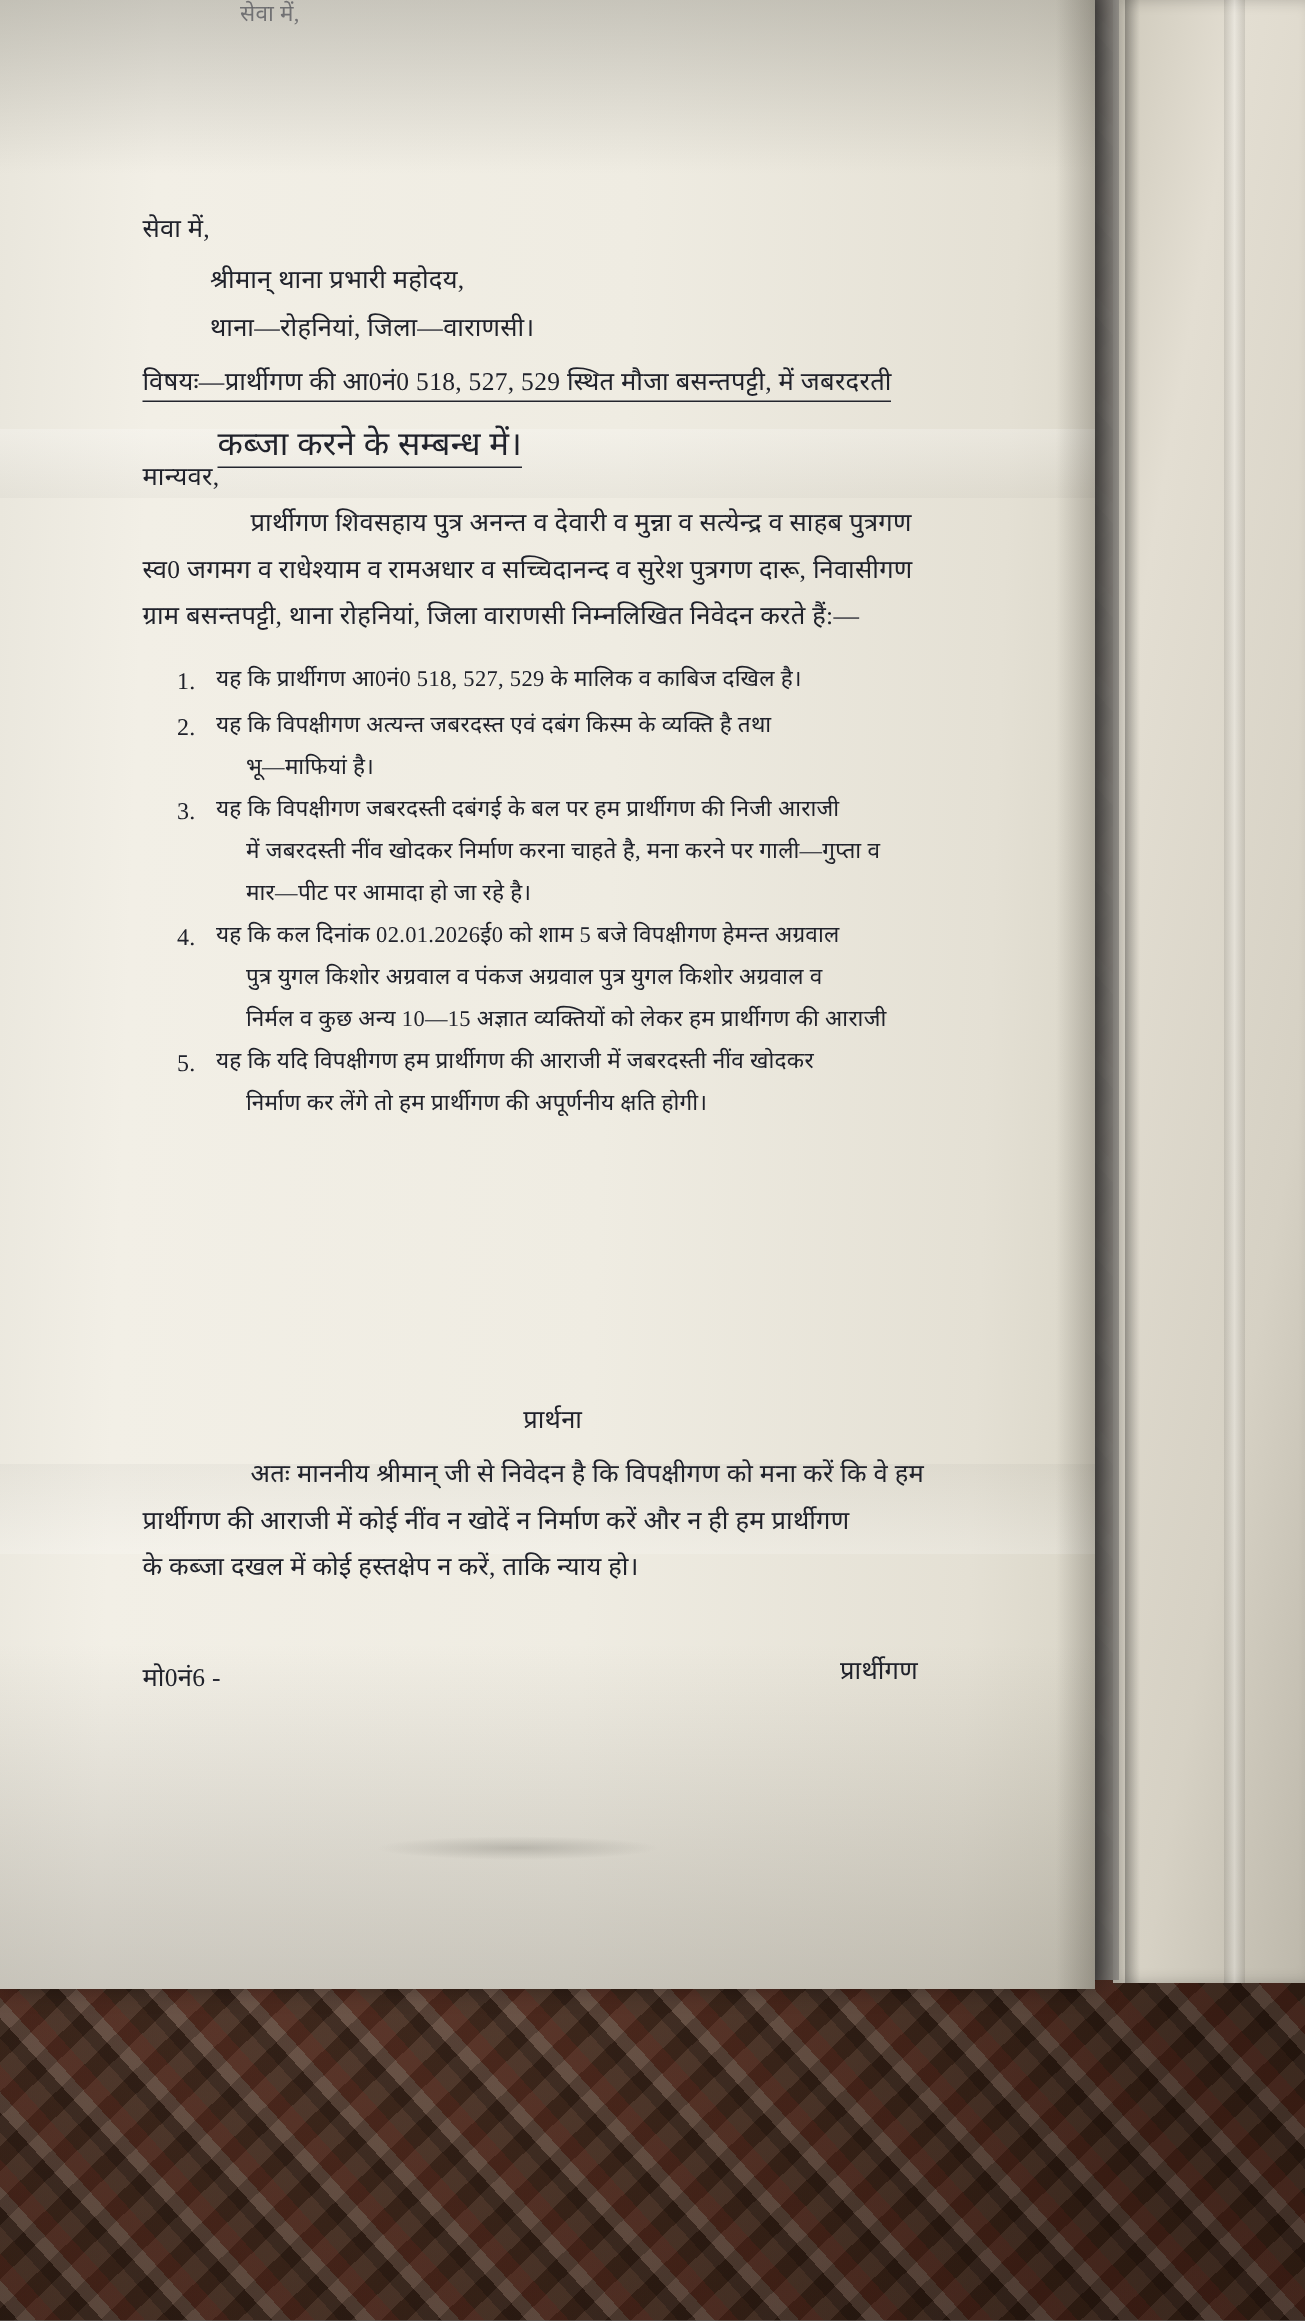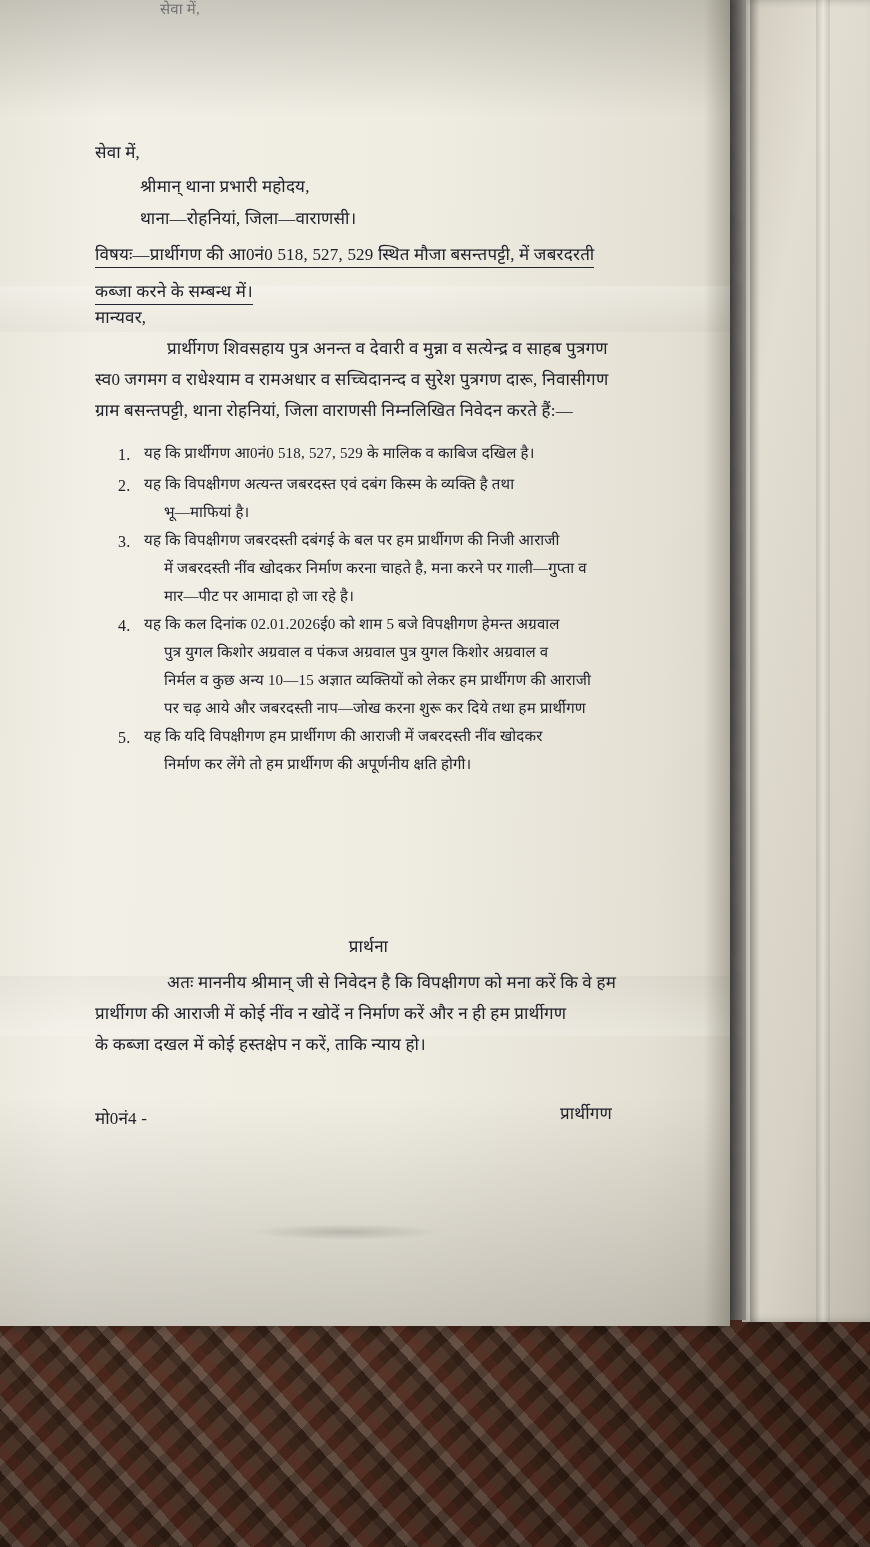"कब्जा करने के सम्बन्ध में।" .subject .l2 { font-size: 17px -> 22px; margin-left: none -> 50px }
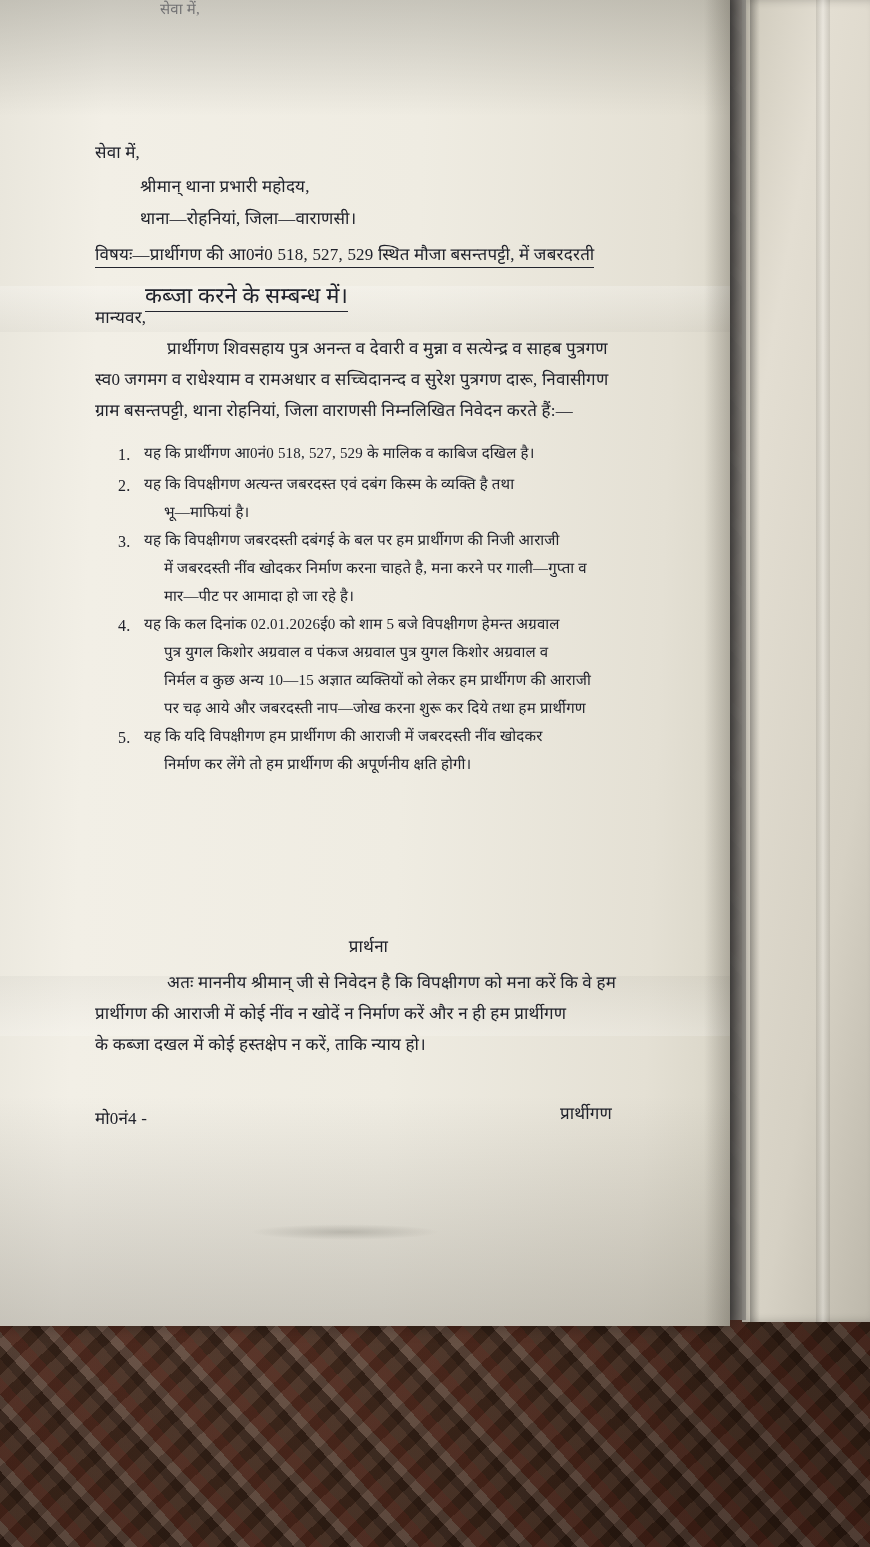"पर चढ़ आये और जबरदस्ती" div.indent { html: <div>पर चढ़ आये और जबरदस्ती नाप—जोख करना शुरू कर दिये तथा हम प्रार्थीगण</div> -> none }
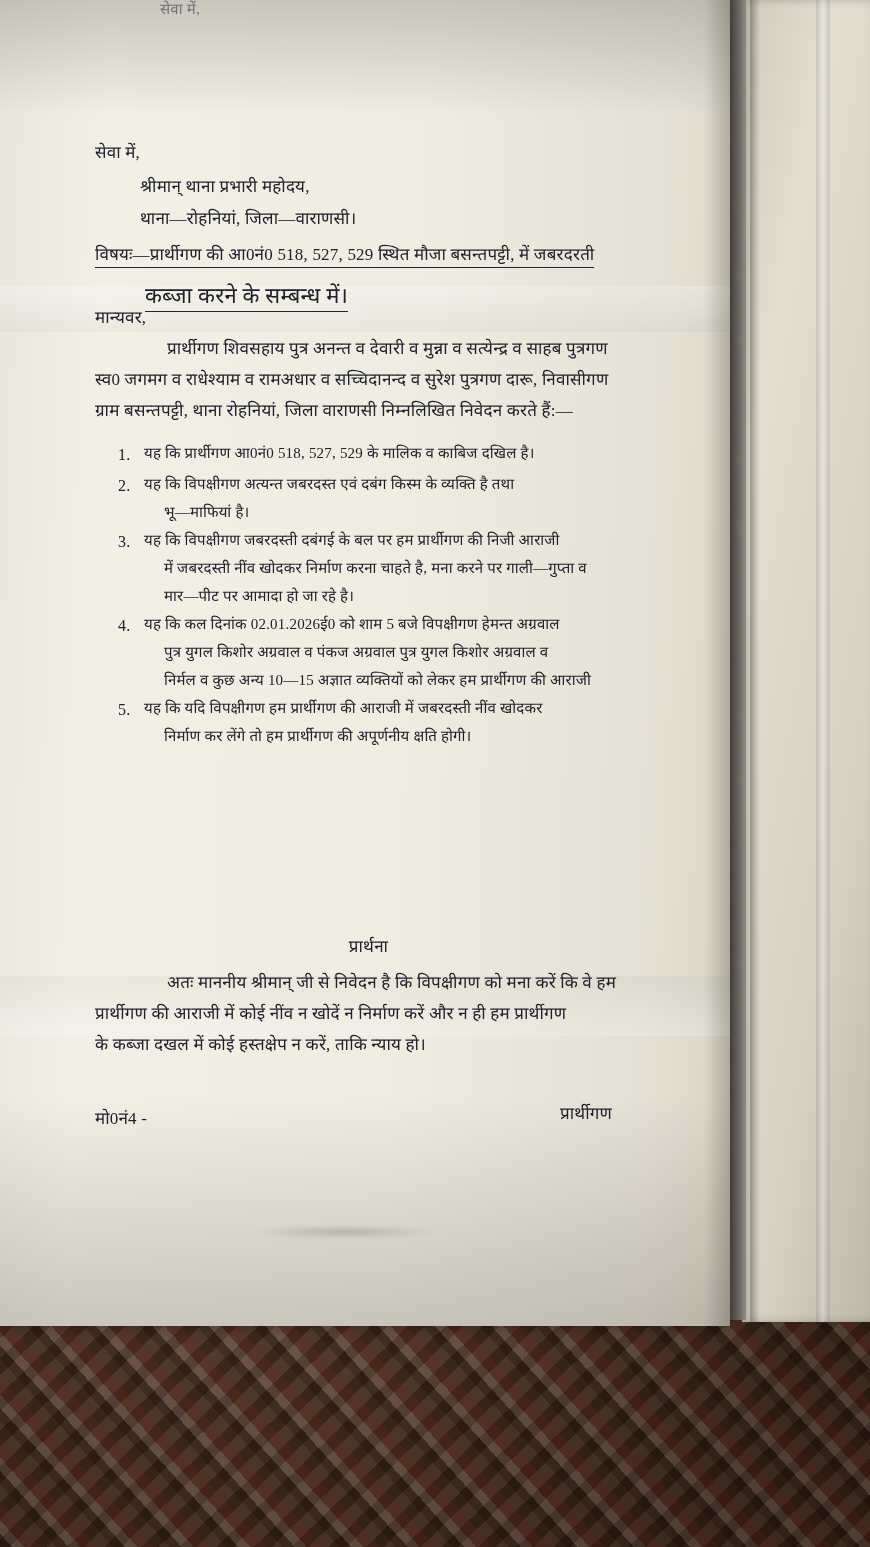"मो0नं4 -" div { text: मो0नं4 -> मो0नं6 }
